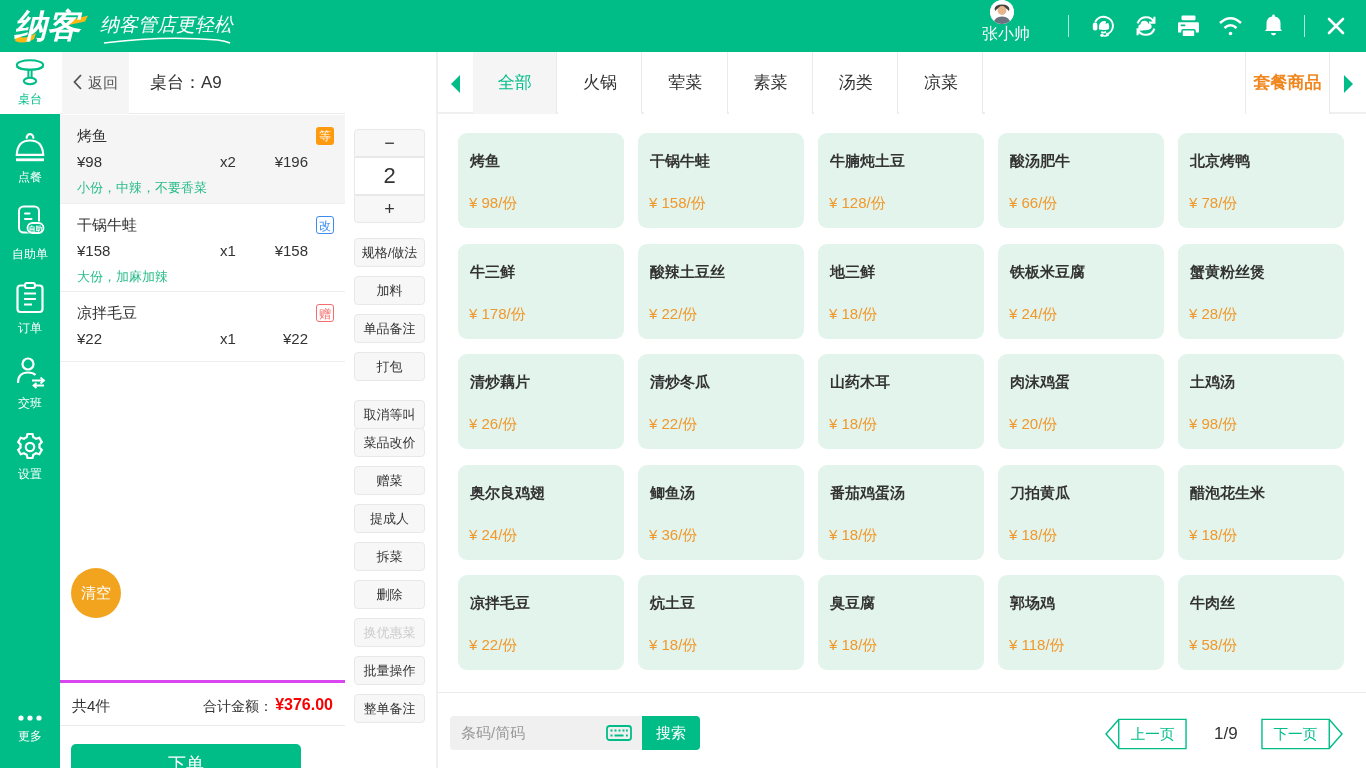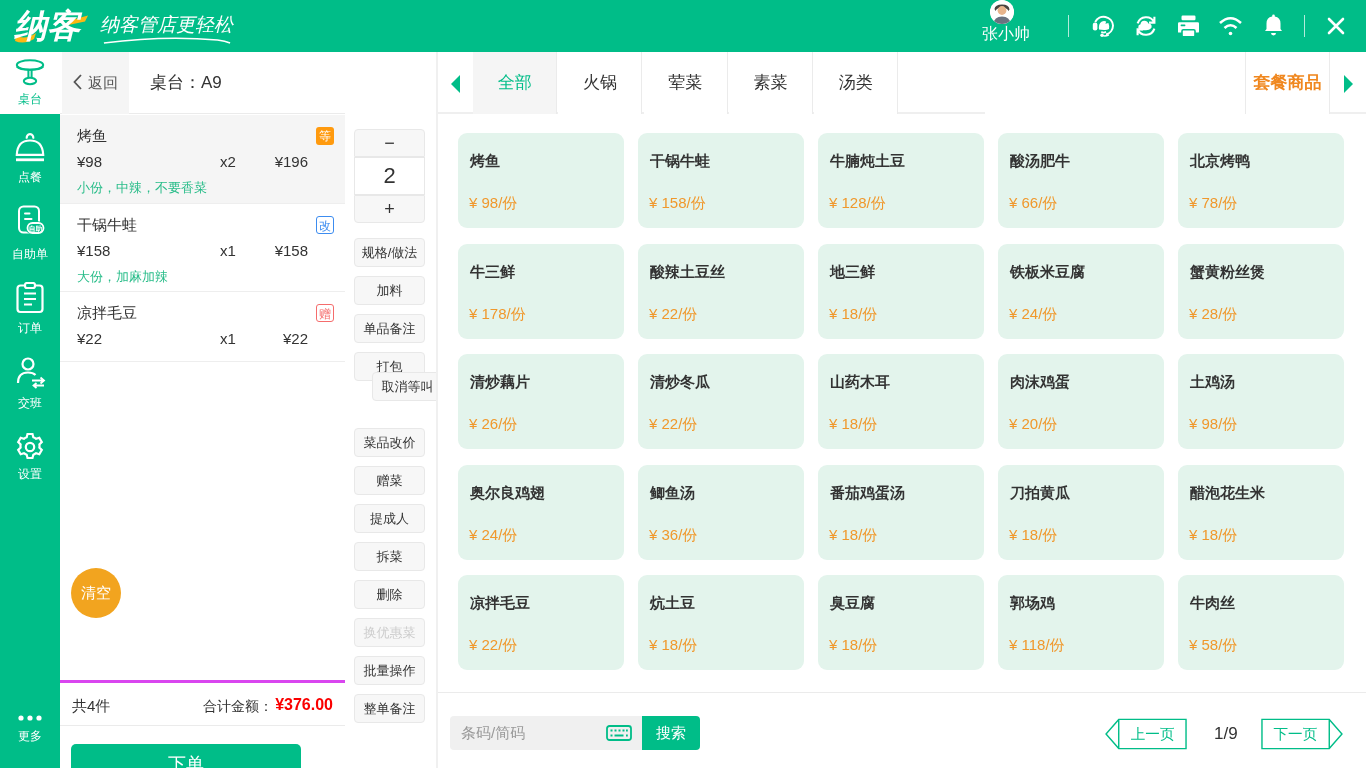"凉菜" div.tab { html: none -> <div>凉菜</div> }
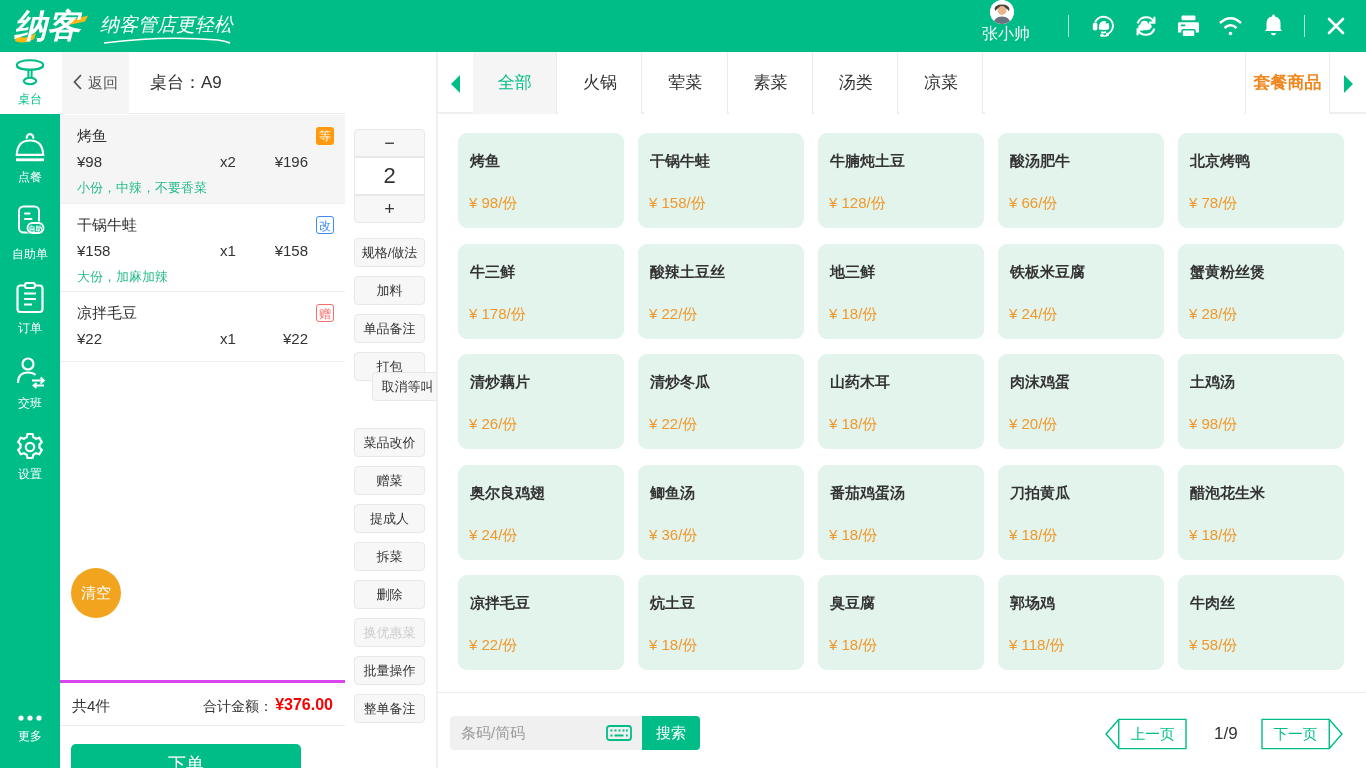"取消等叫" div.mbtn { margin-left: 18px -> none; top: 320px -> 348px }
